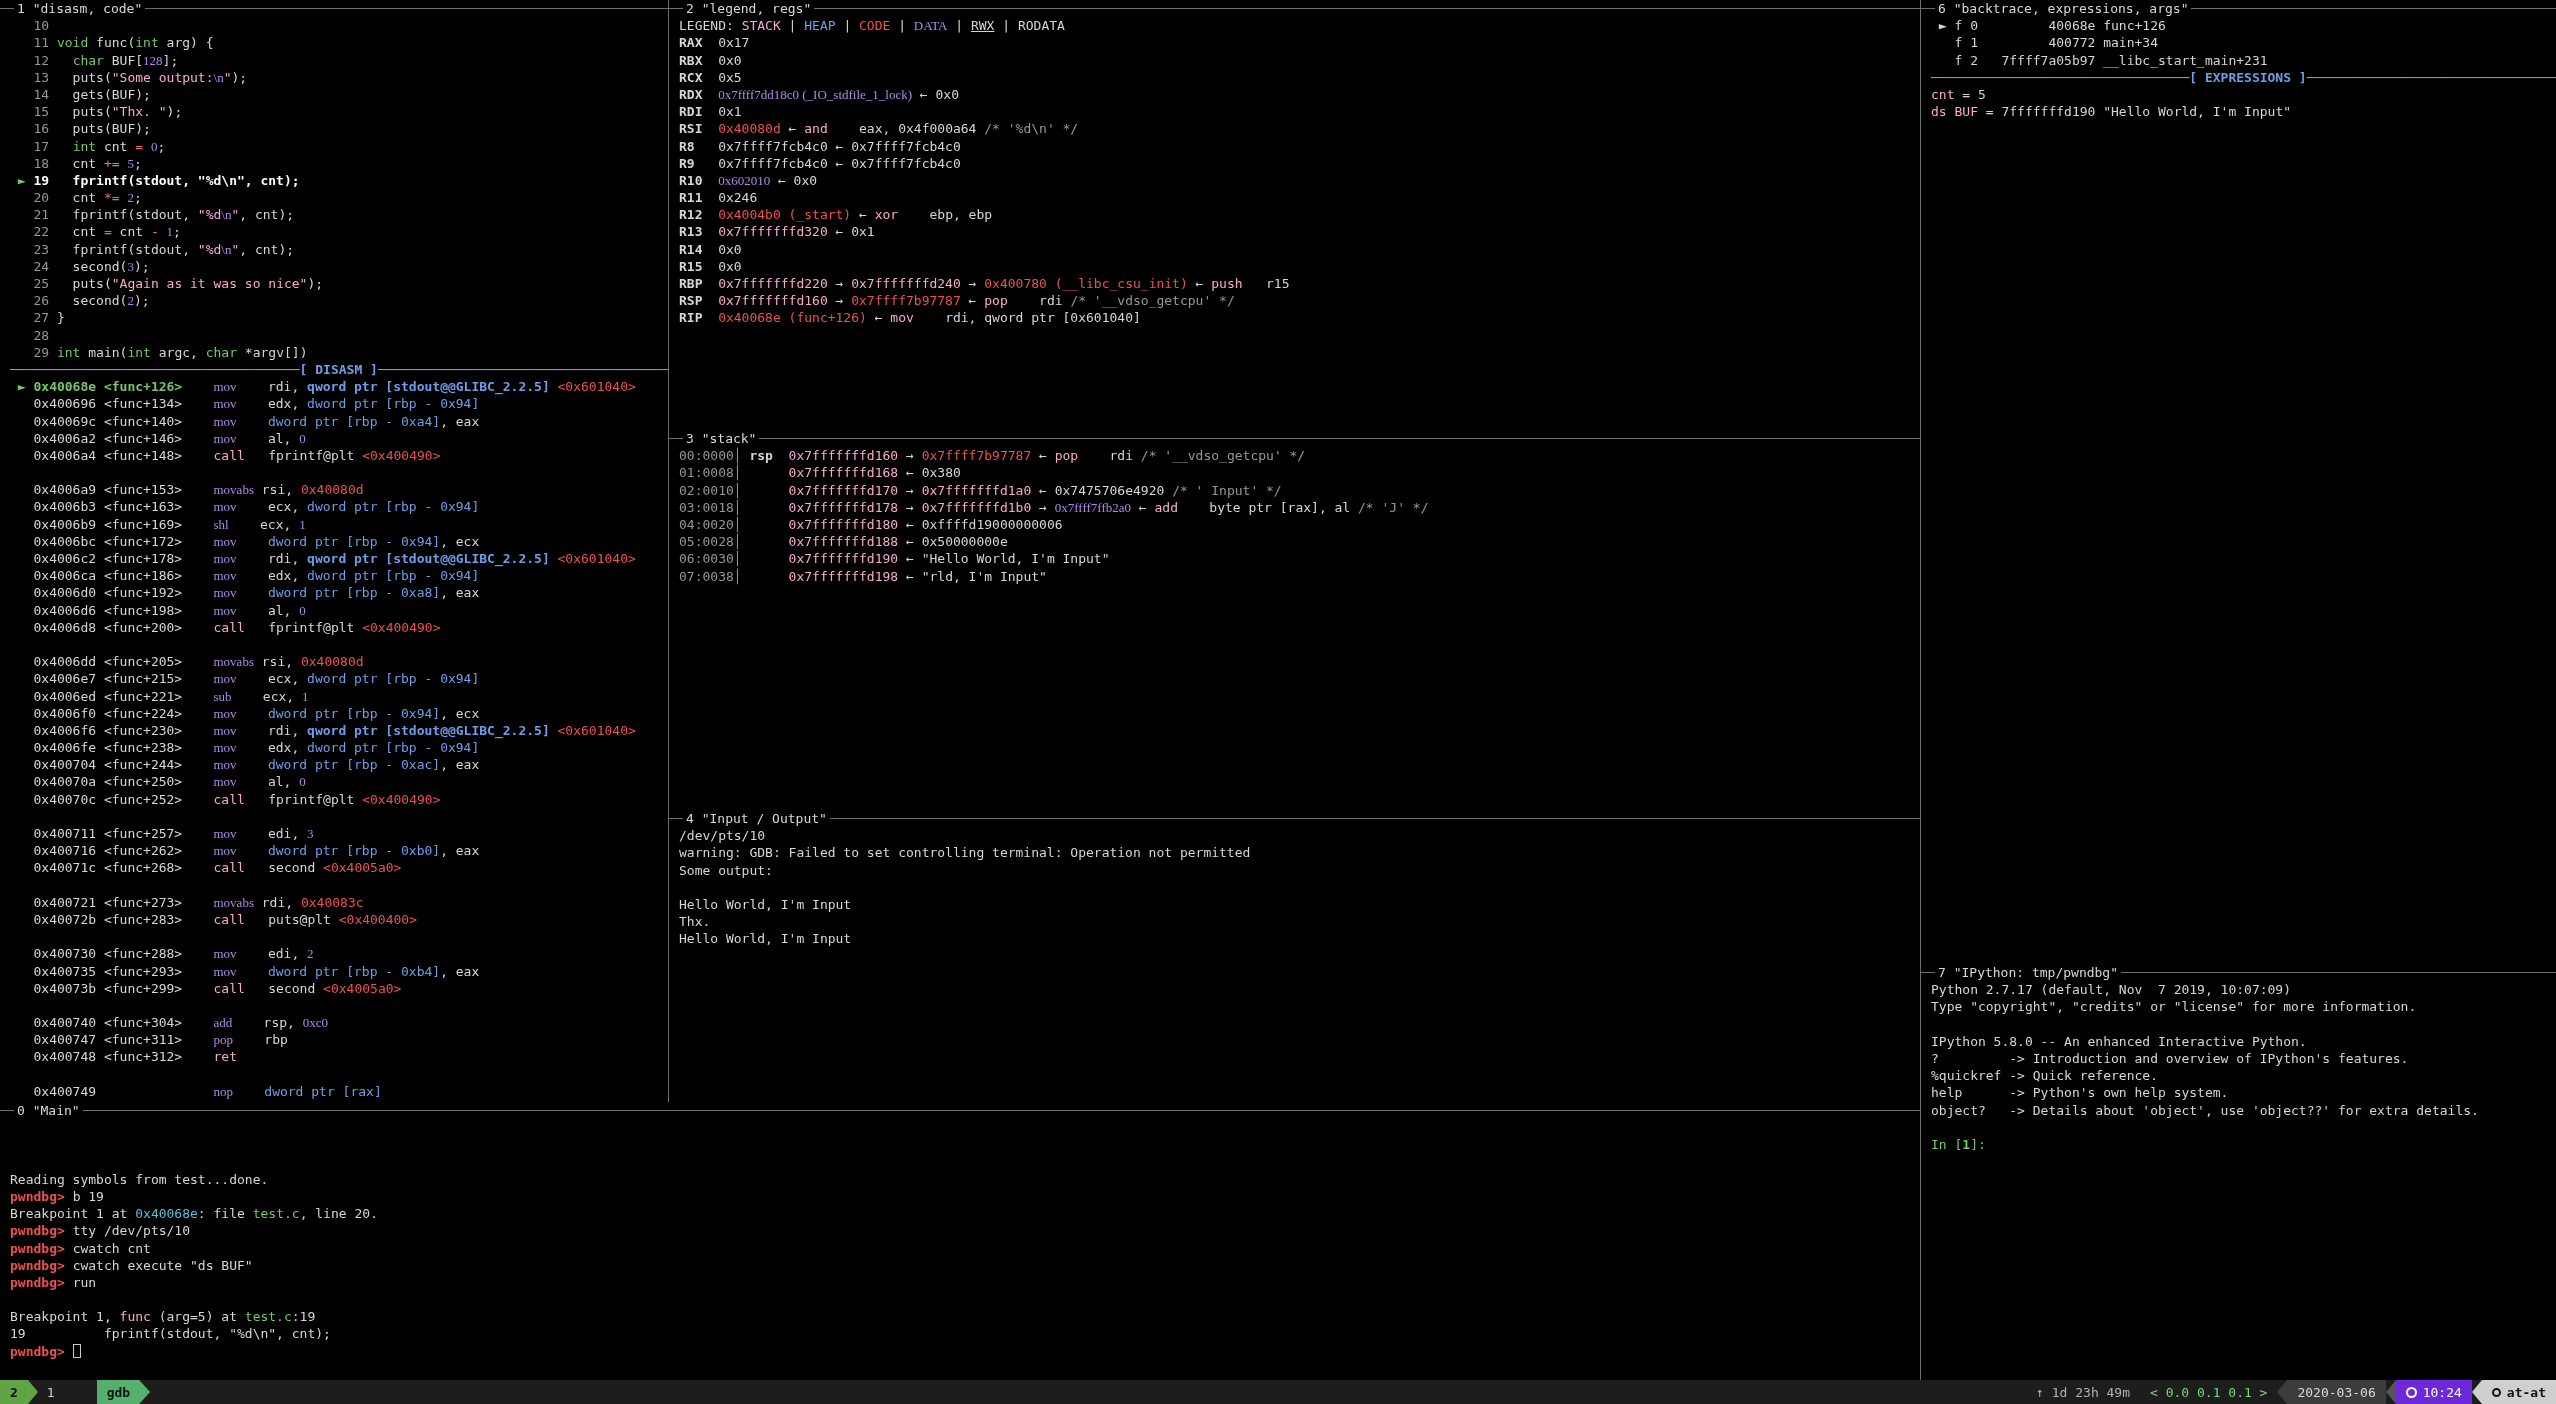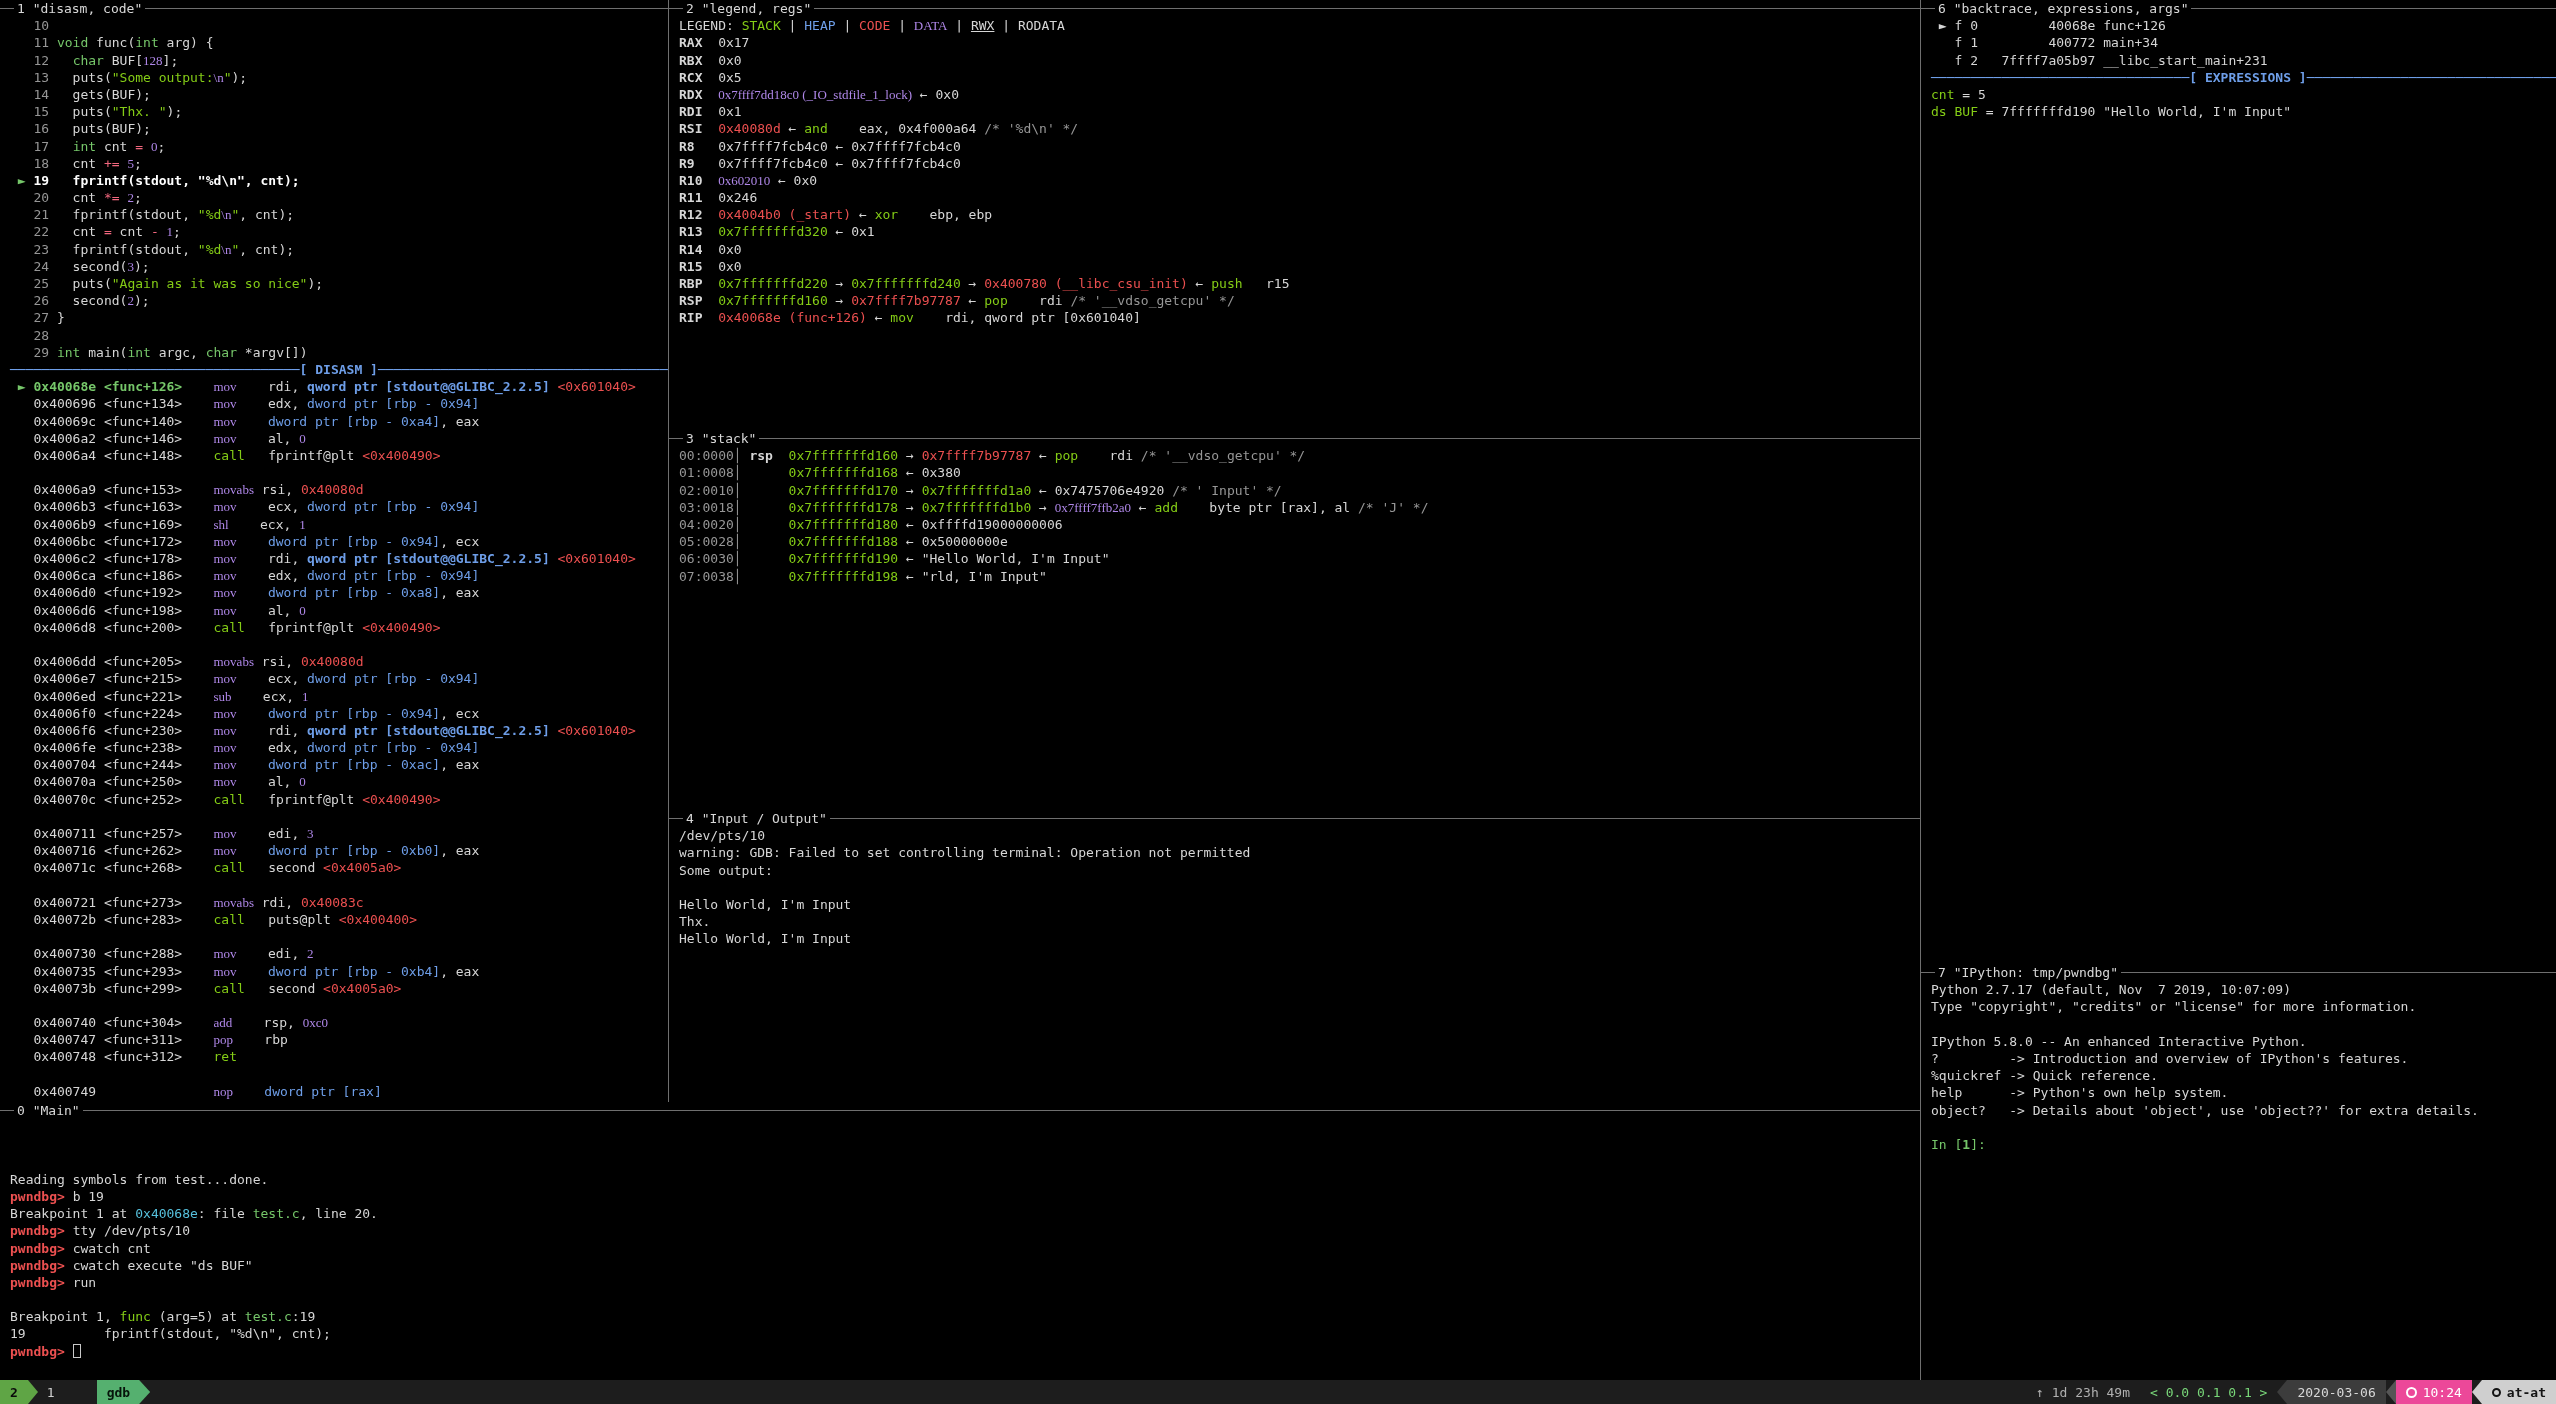"STACK" .yel { color: #84cc16 -> #f9a8d4 }
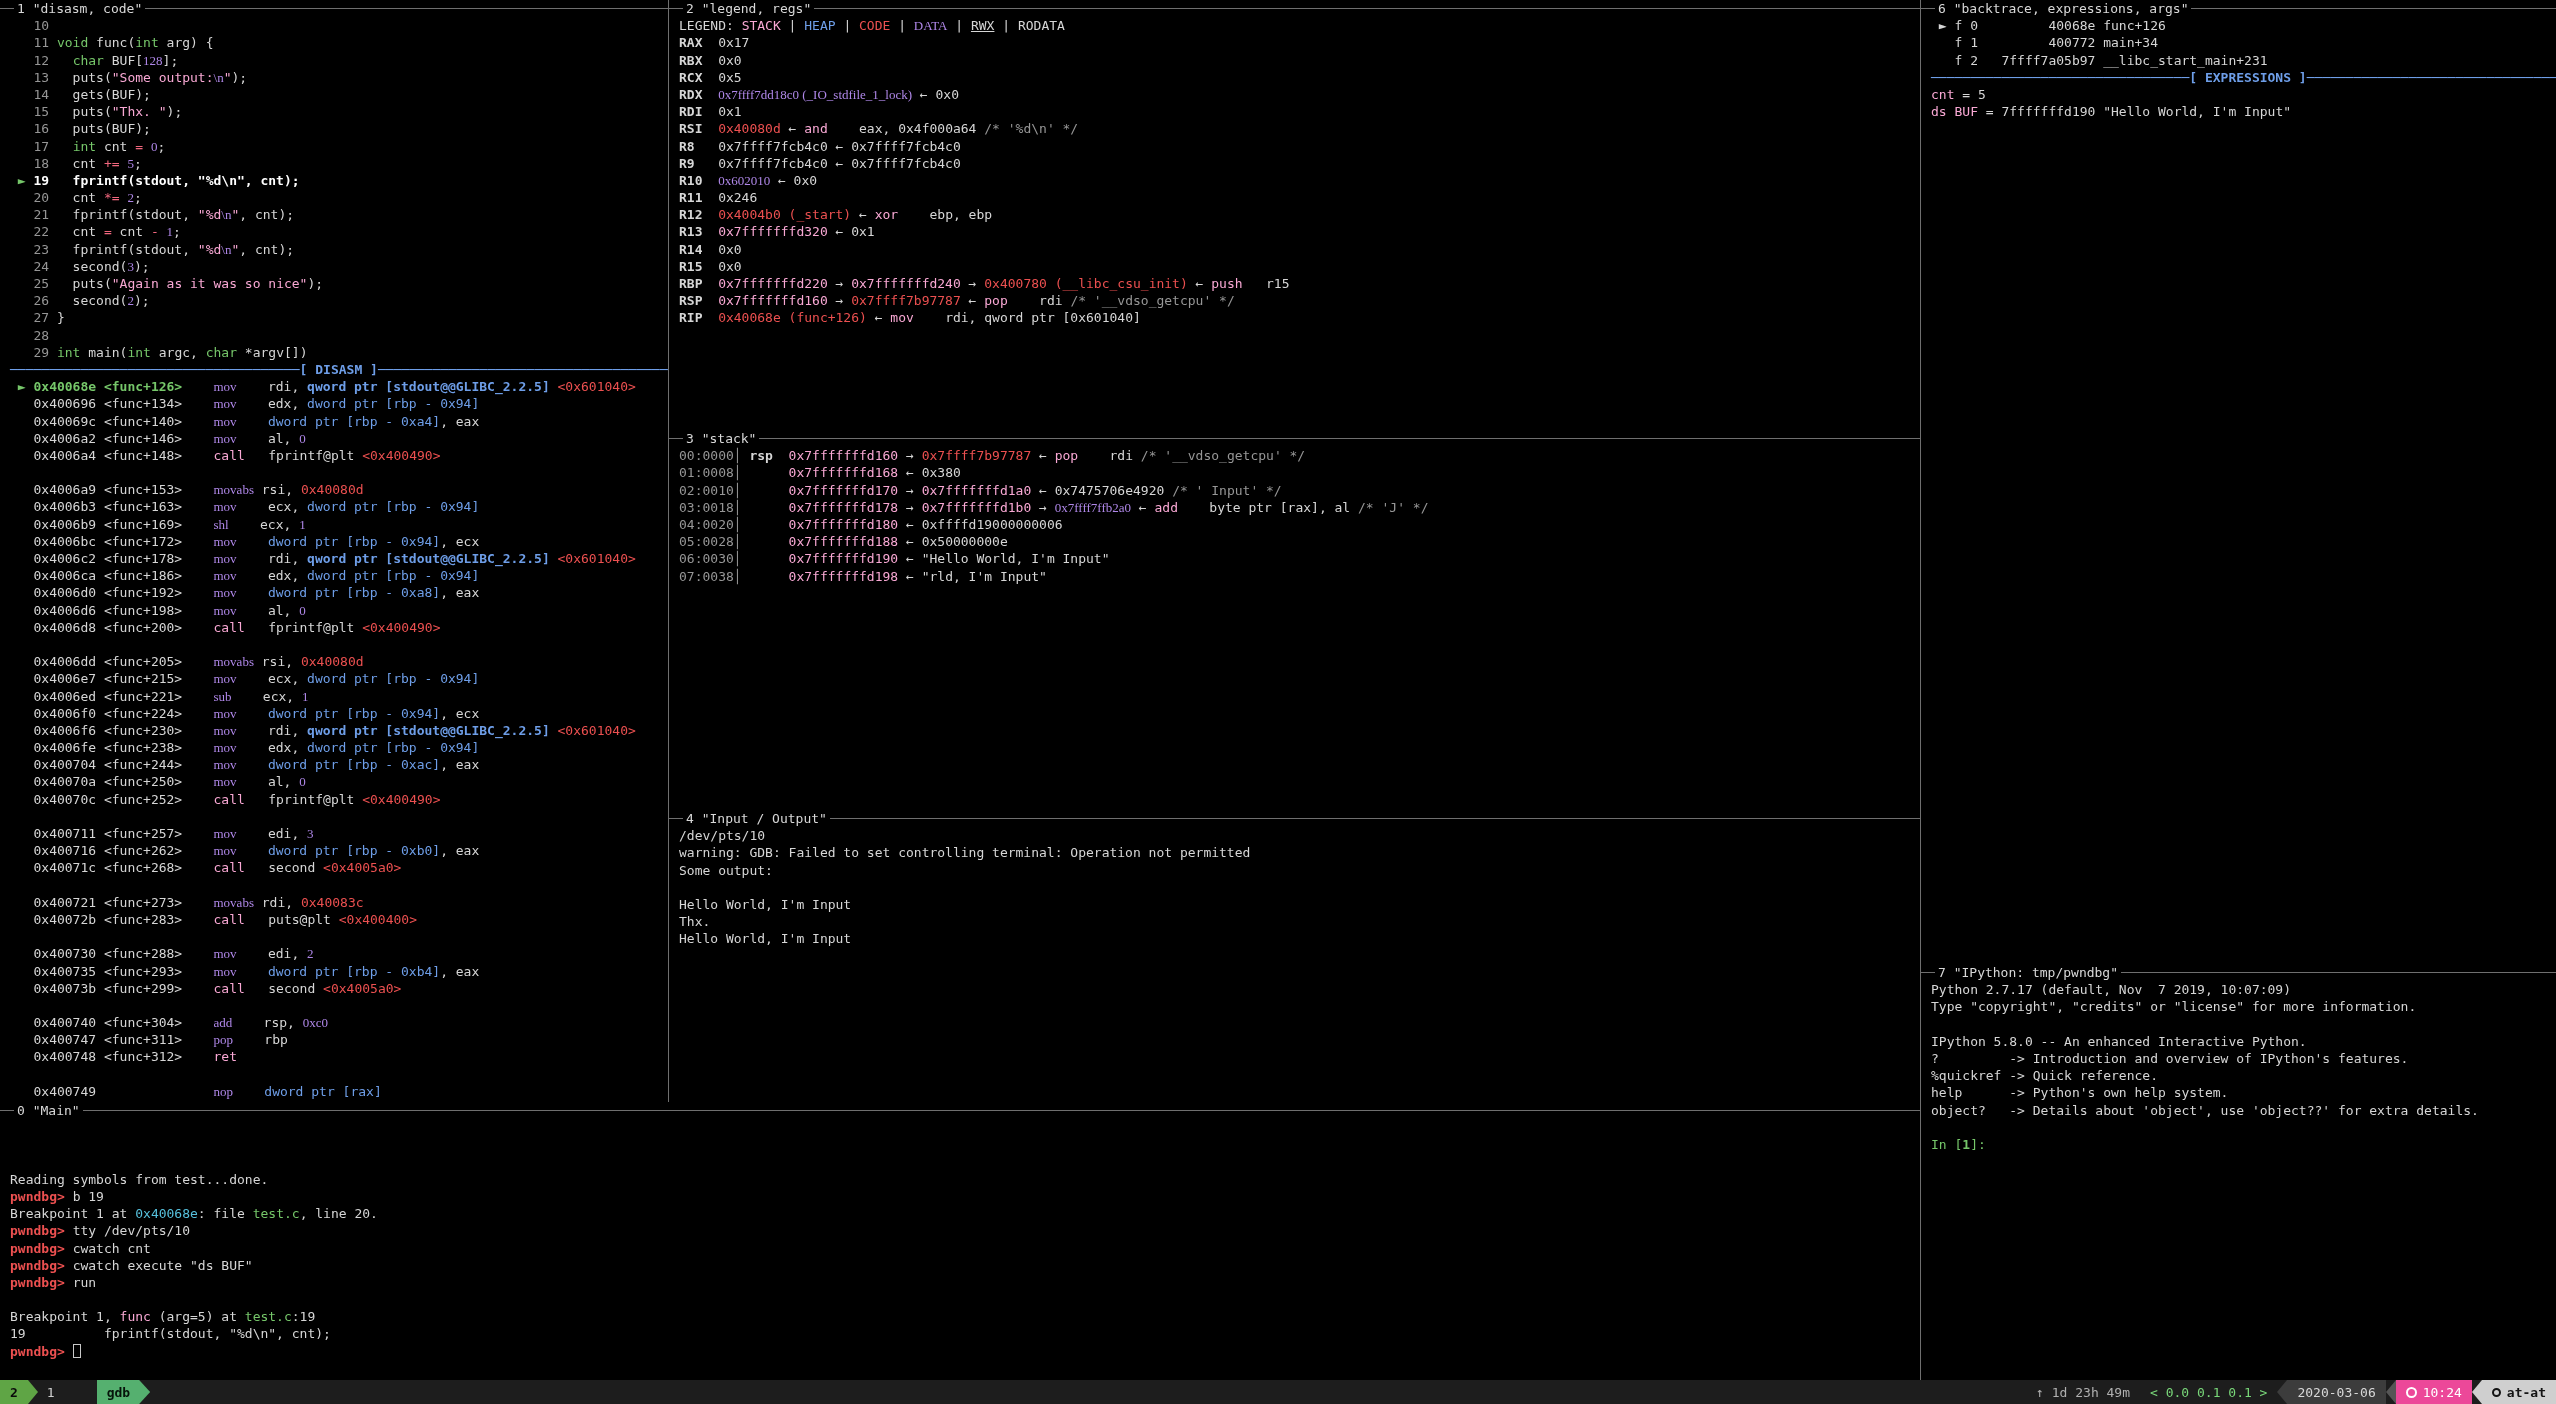"10:24" .seg-time { background: #ec4899 -> #6d28d9 }
